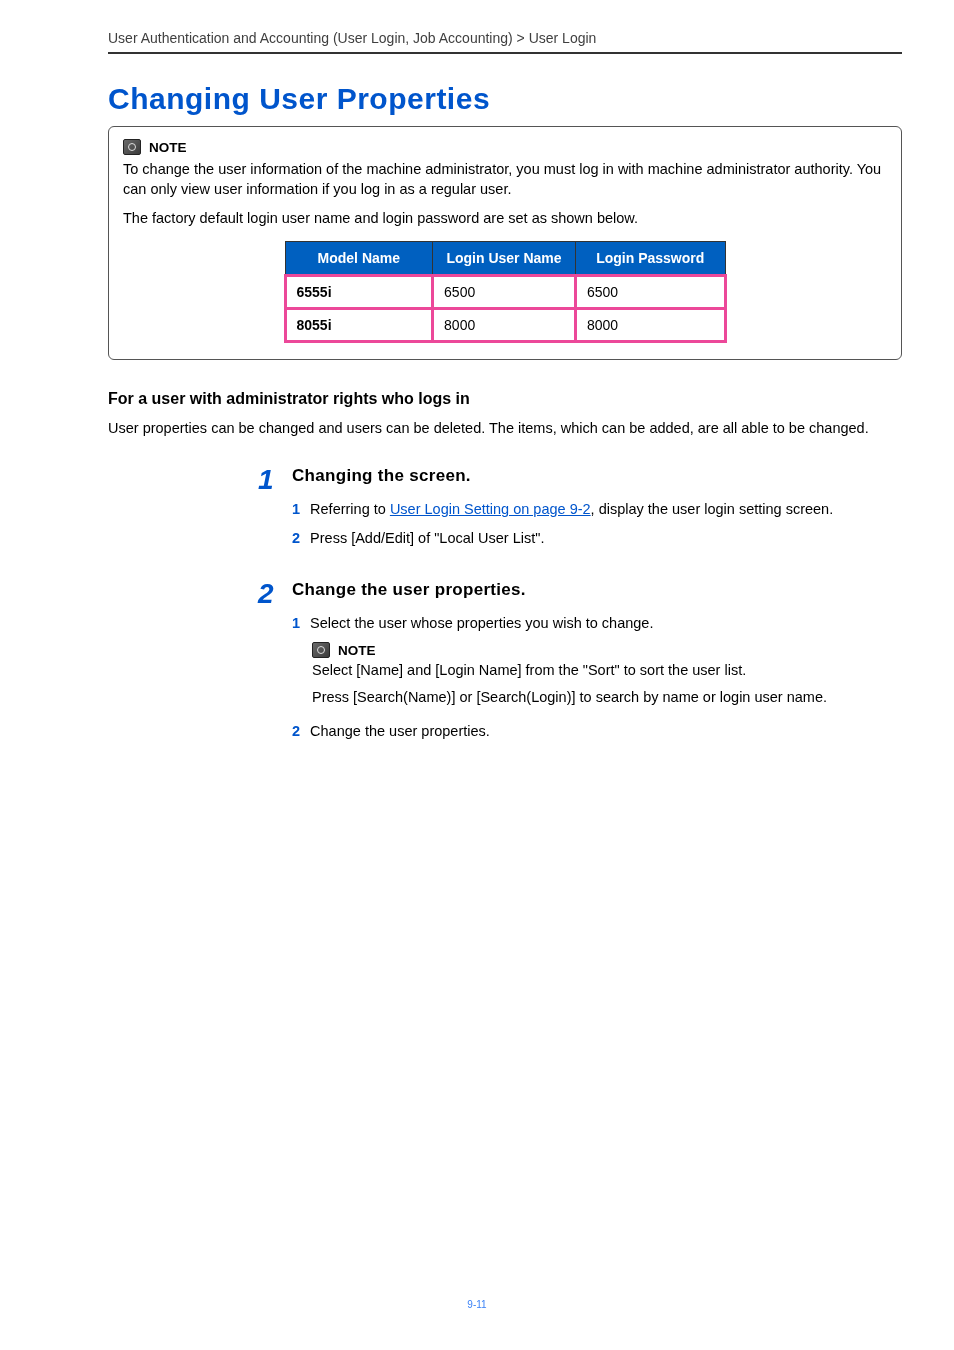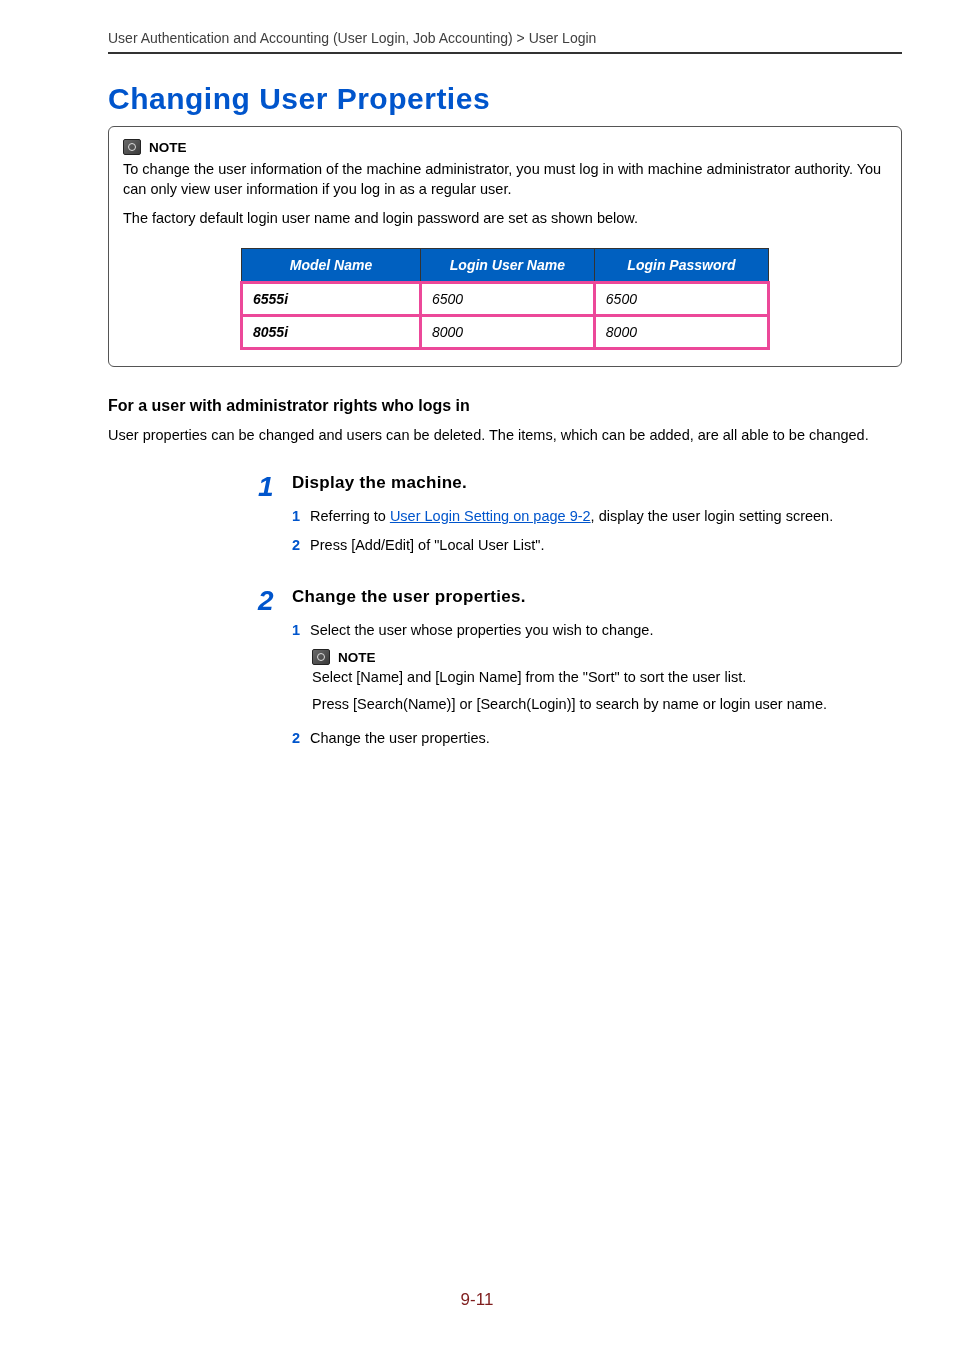"Model Name" .cred-table { font-style: italic -> none; margin: 20px auto 0 auto -> 13px auto 0 auto; width: 530px -> 443px }
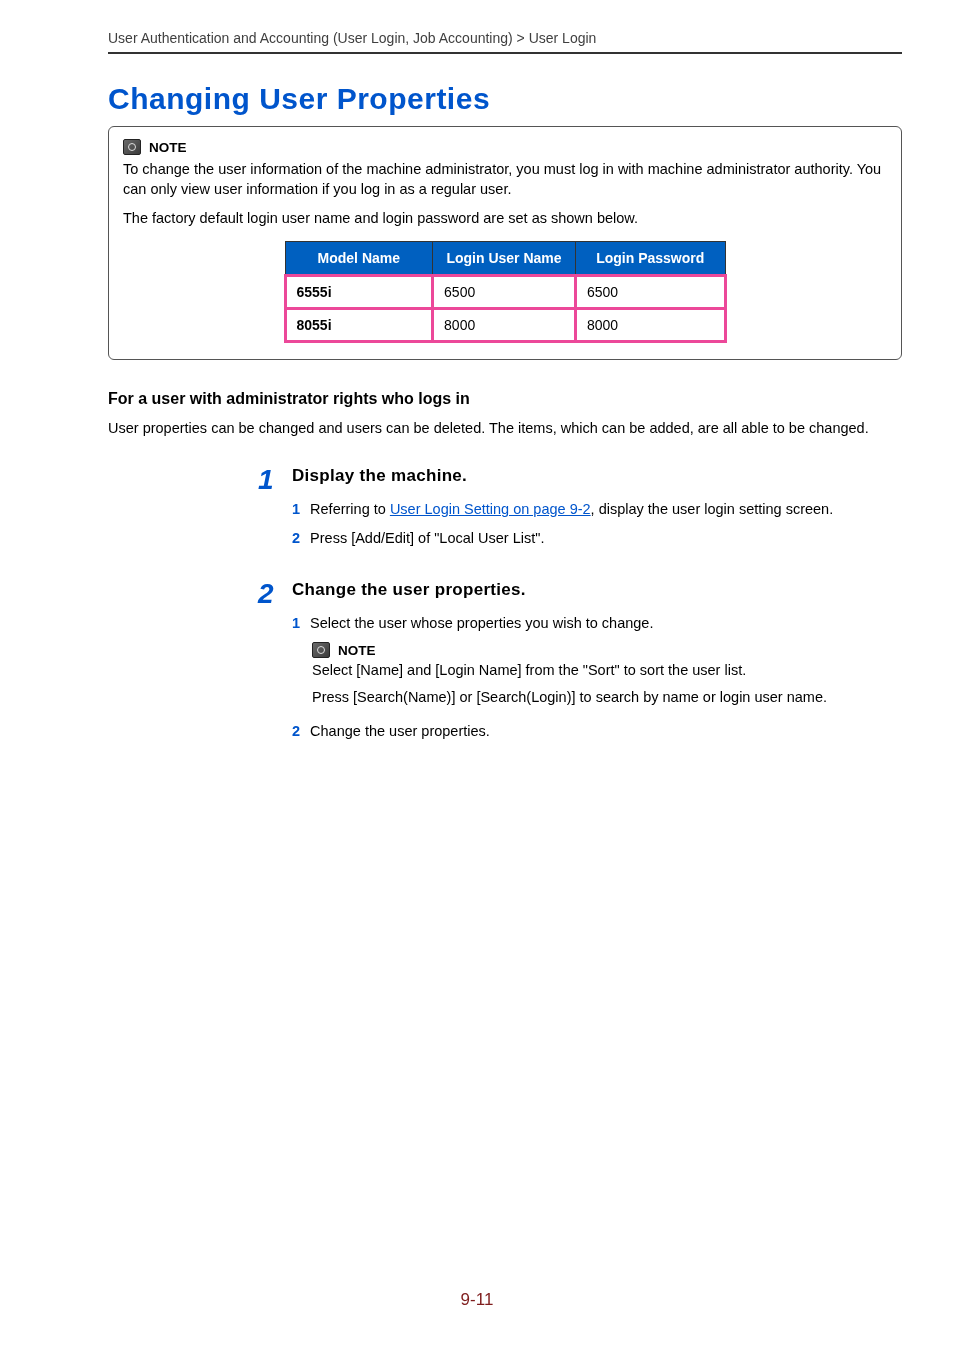"Display the machine." div.step-title { text: Display the machine -> Changing the screen }
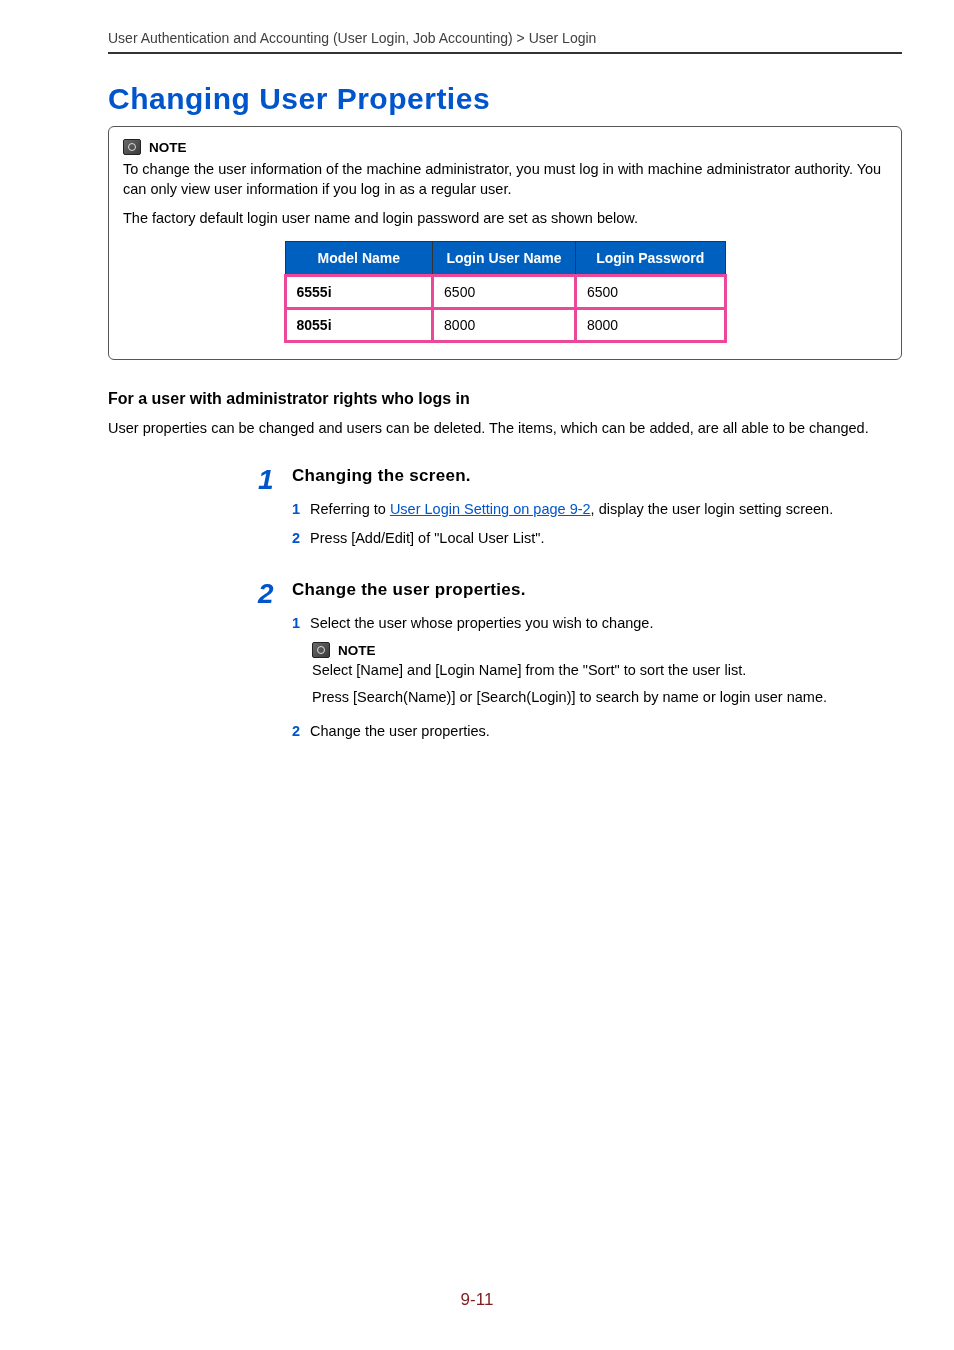"9-11" .page-num { color: #7f1d1d -> #3b82f6; font-size: 17px -> 10px }
